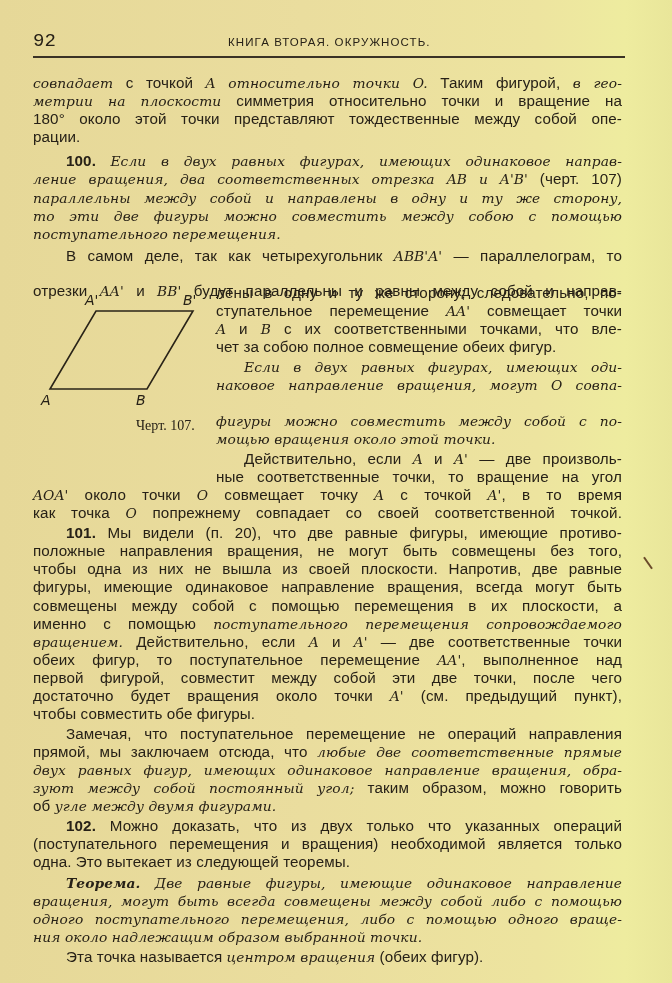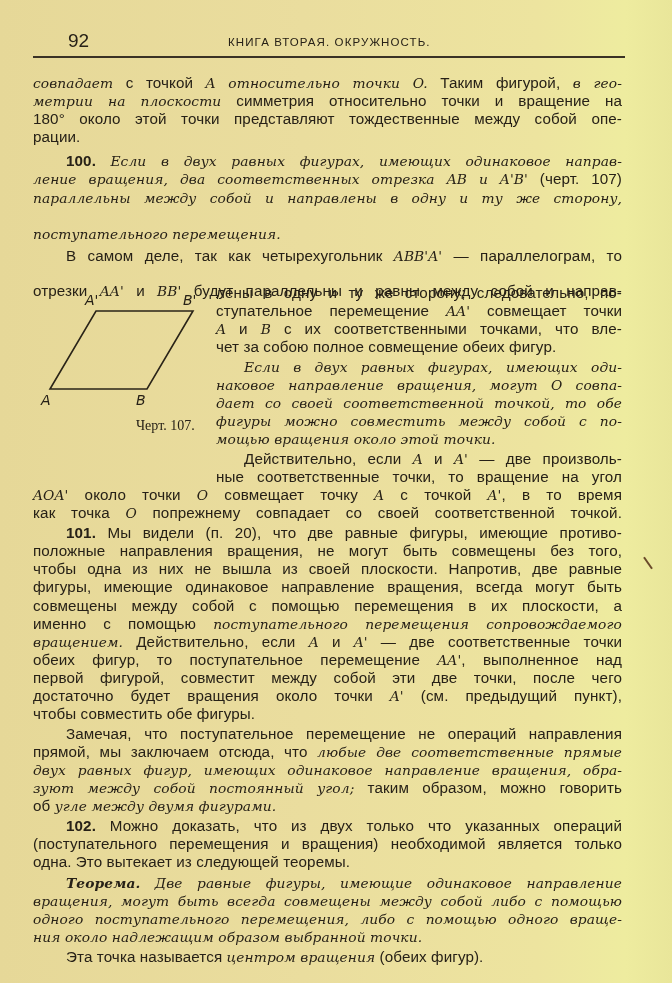"92" .hdr-num { font-family: Liberation Sans, sans-serif -> Liberation Mono, monospace; margin-left: 35px -> none }
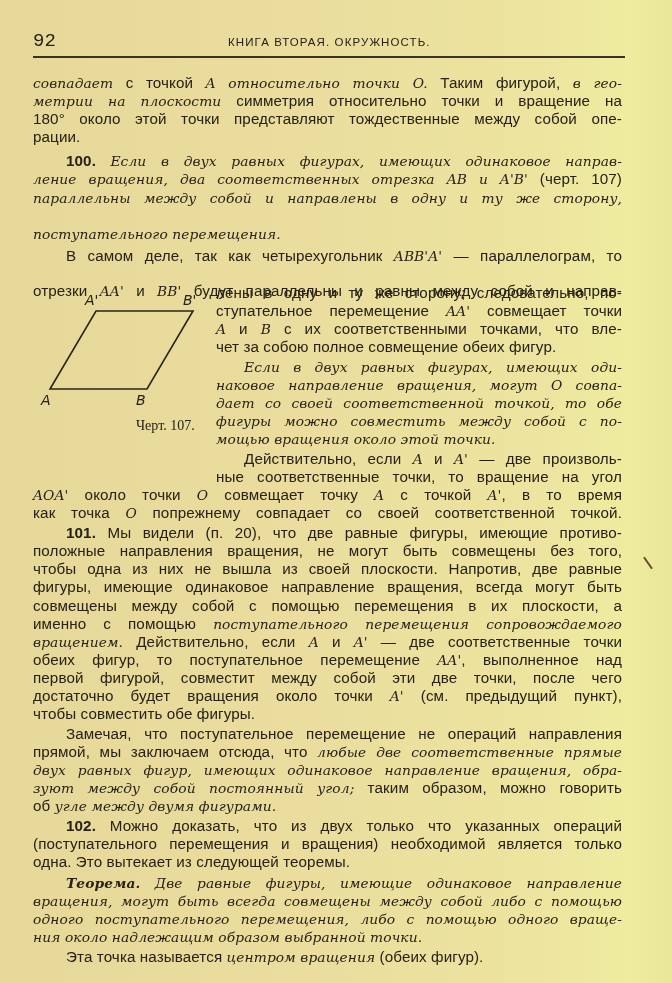"то эти две фигуры можно" div.ln { html: none -> <div><span>то эти две фигуры можно совместить между собою с помощью</span></div> }
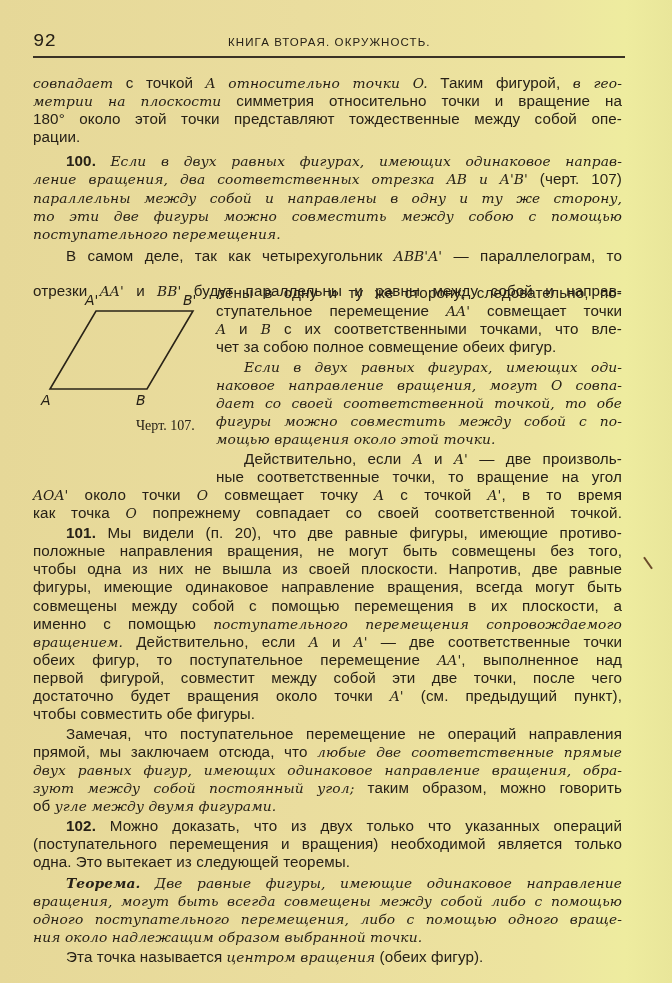"дает со своей соответственной точкой," div.ln { html: <div><span>дает со своей соответственной точкой, то обе</span></div> -> none }
